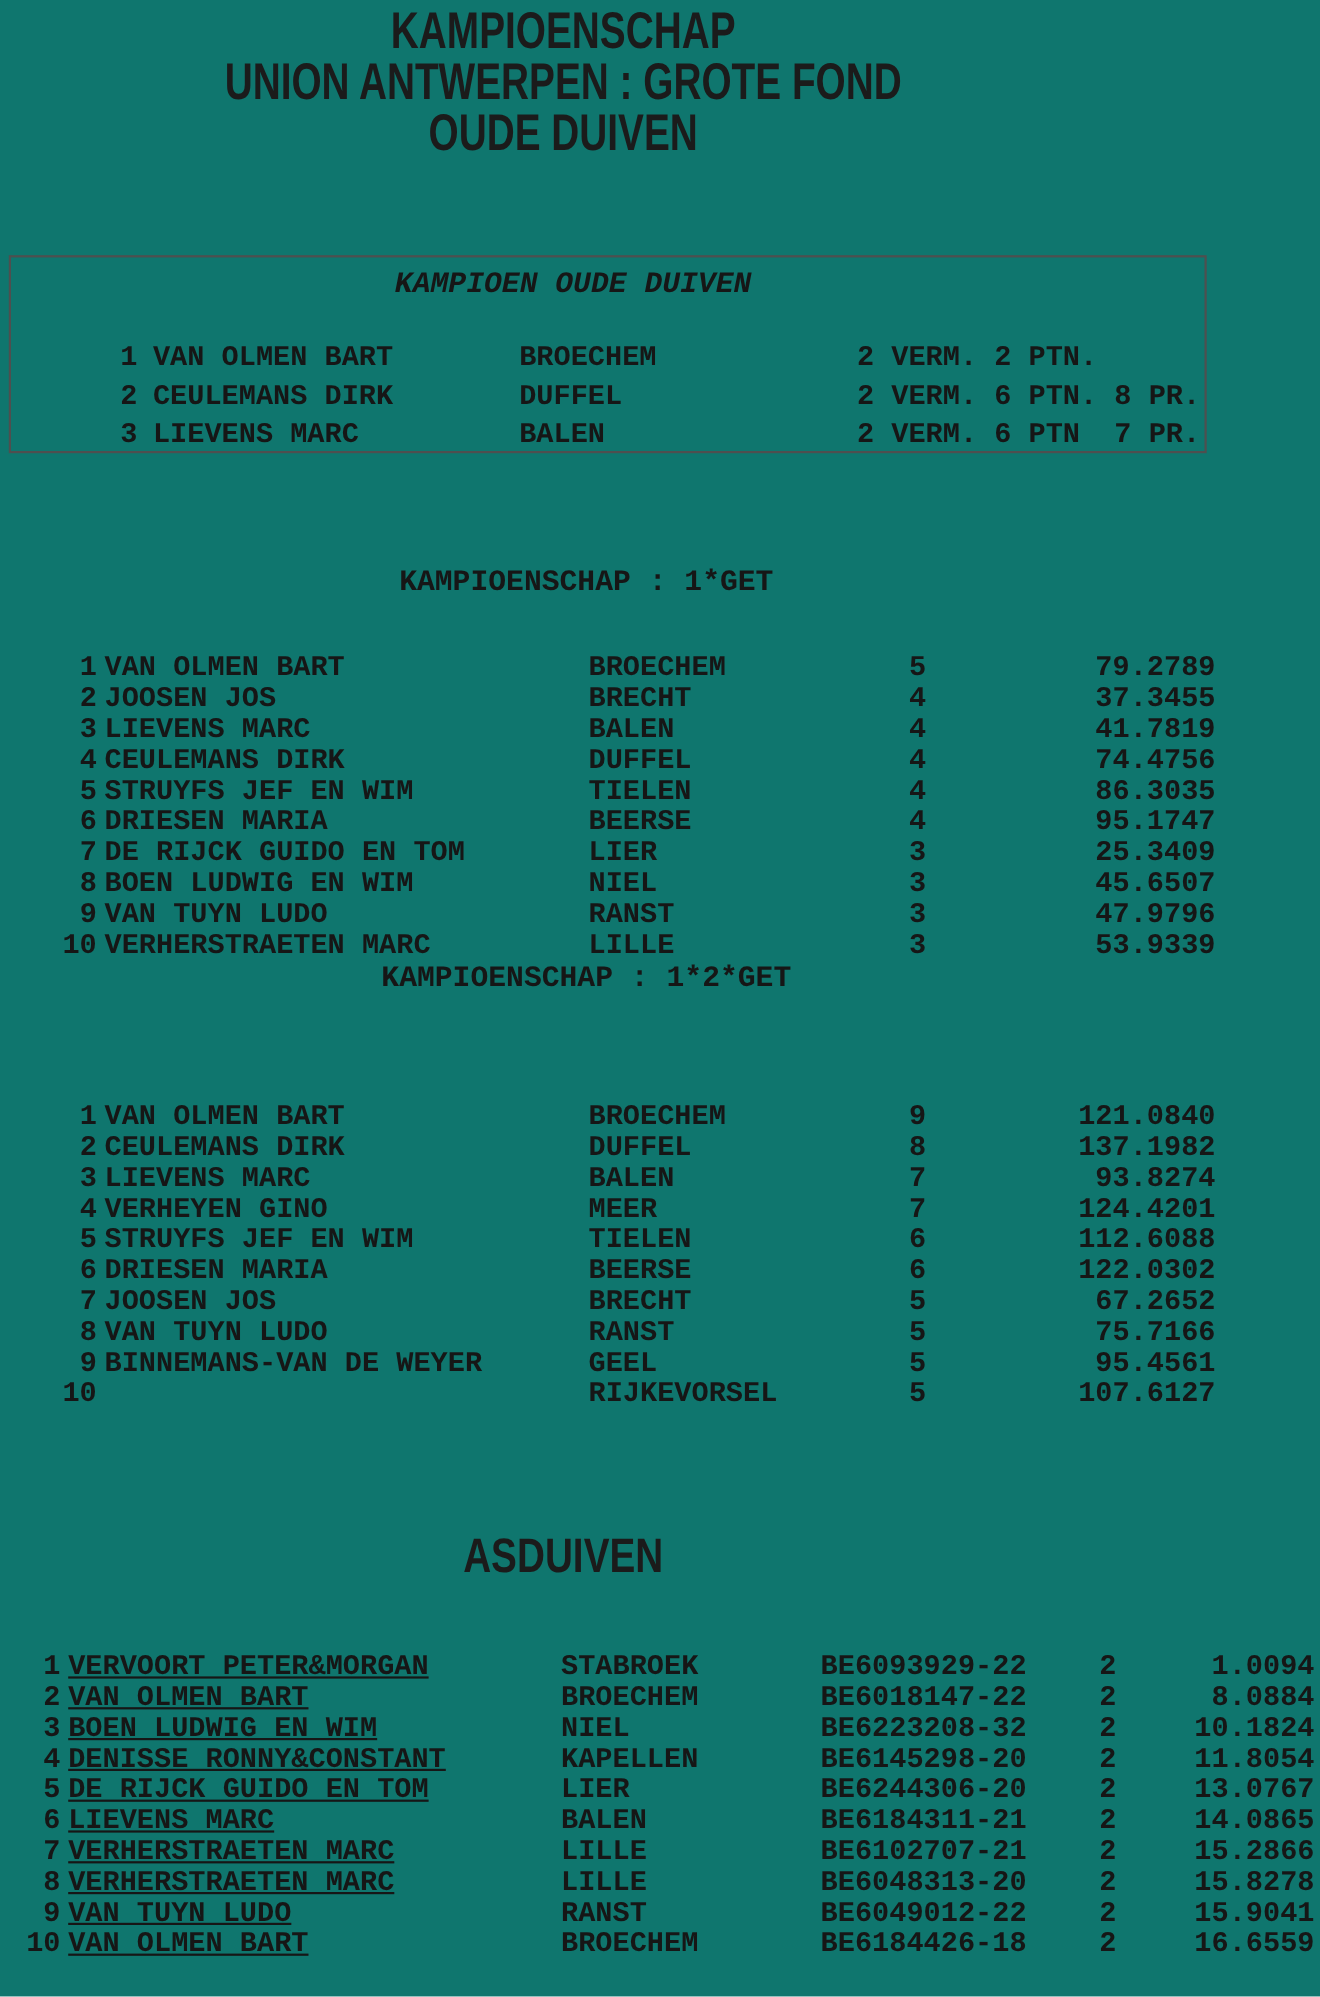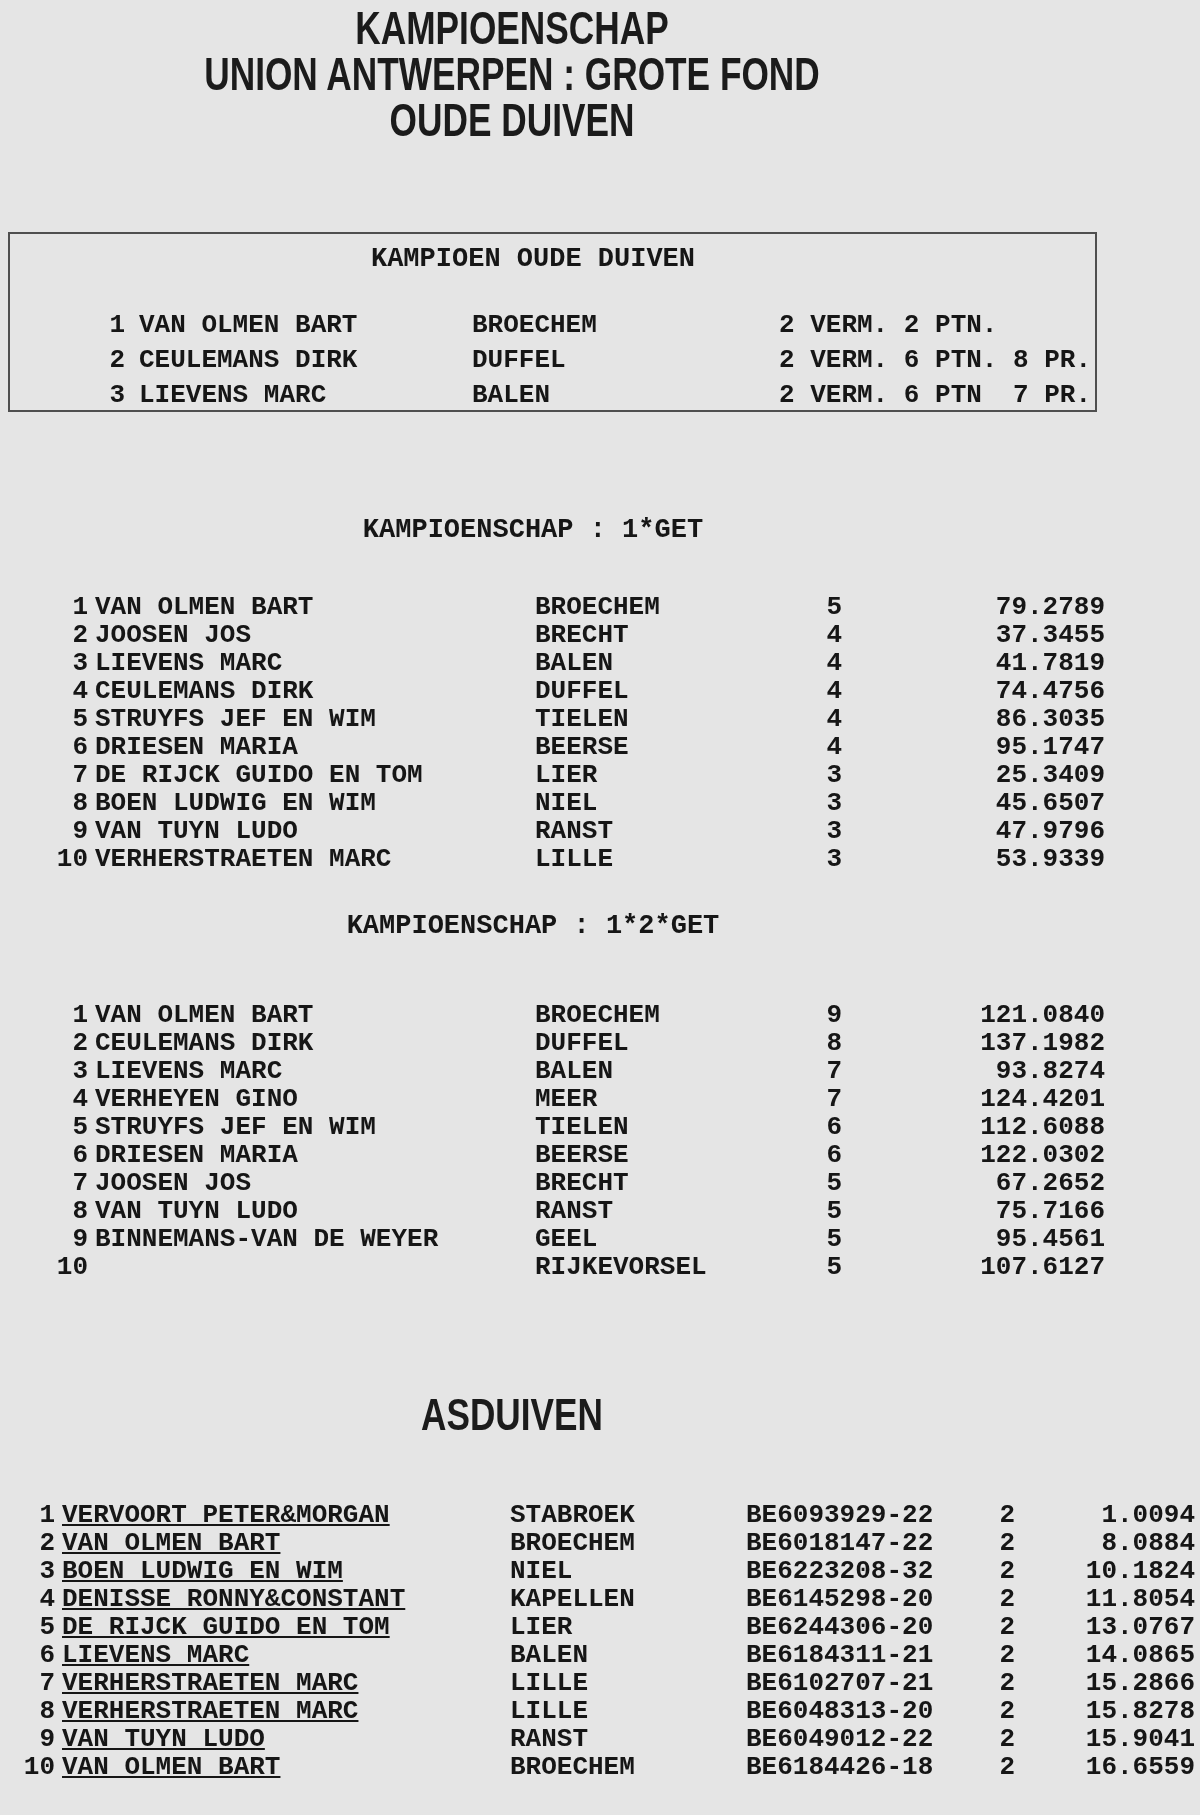"KAMPIOENSCHAP" .page { background: #e5e5e5 -> #0f766e }
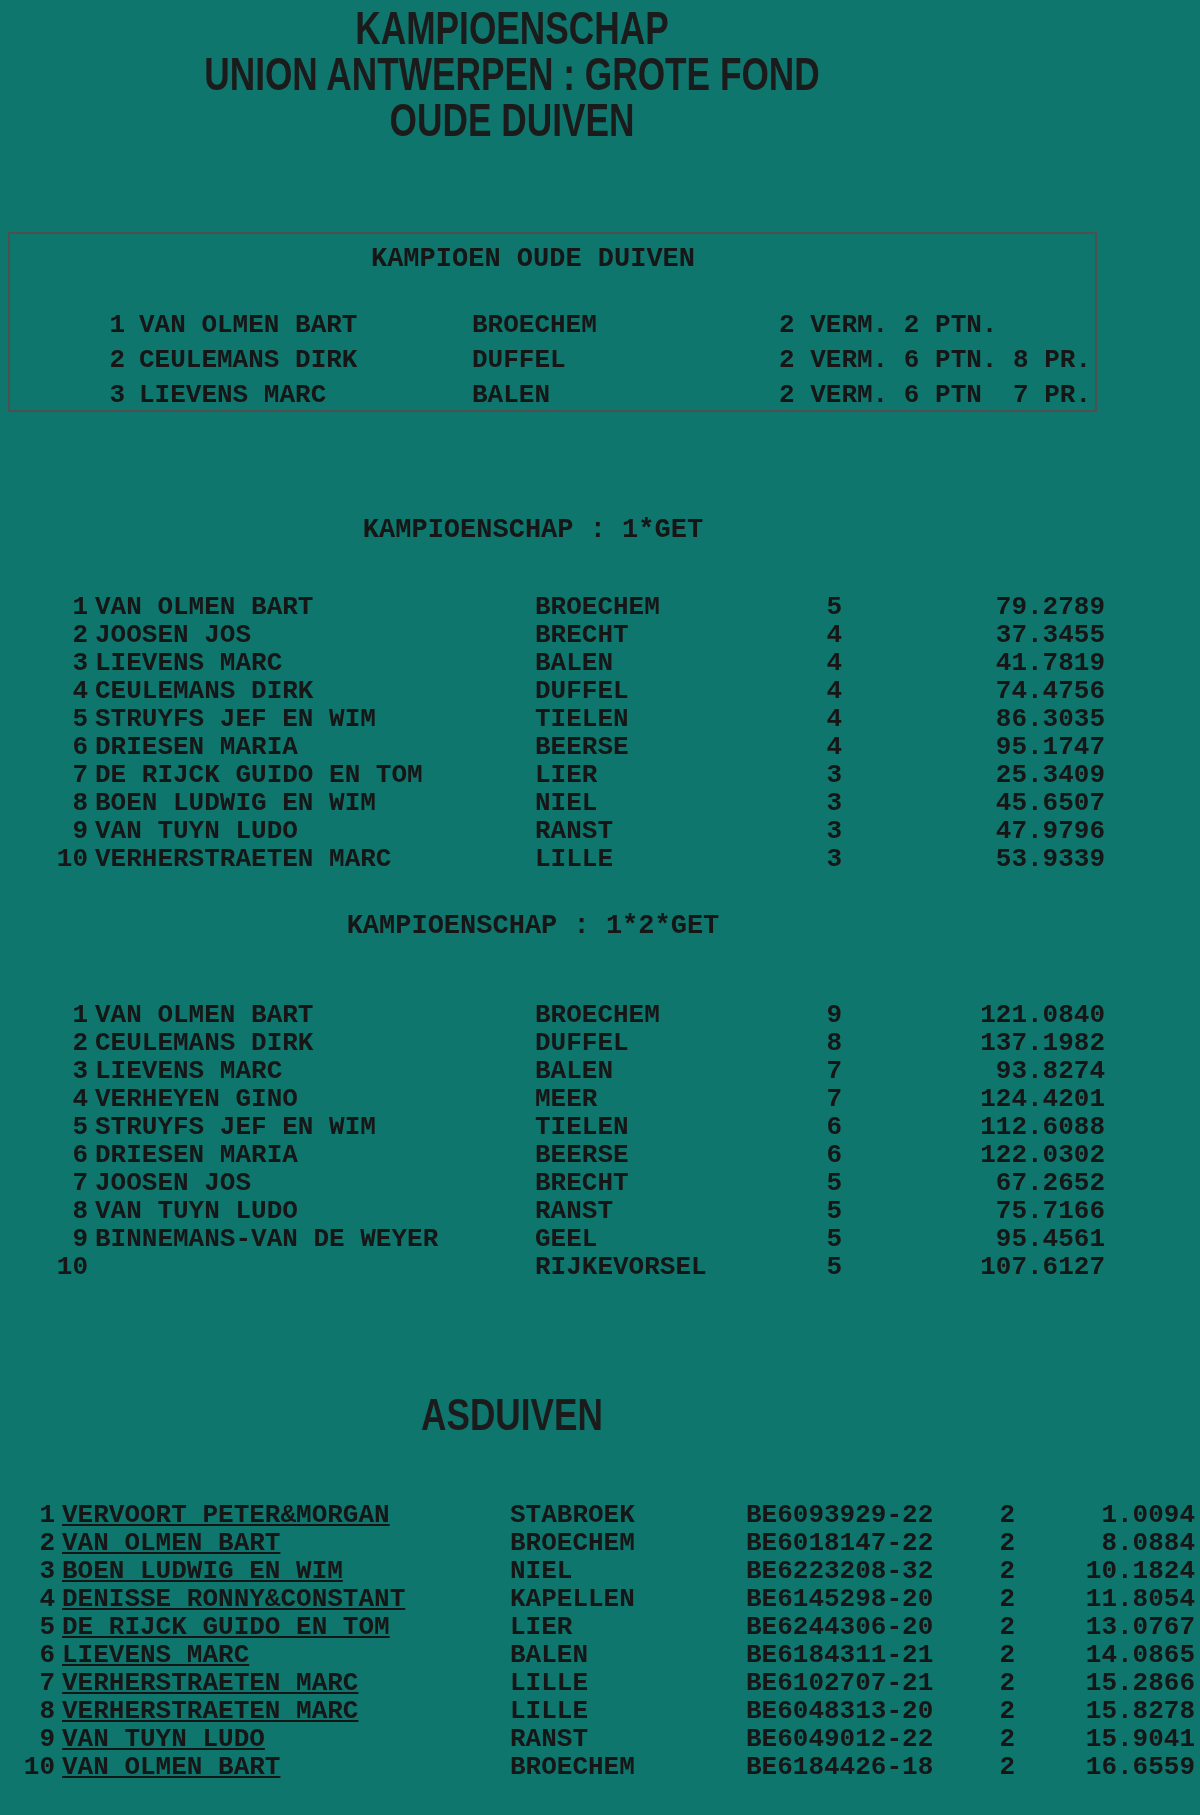"KAMPIOEN OUDE DUIVEN" .box-title { font-style: none -> italic; left: 16px -> 4px }
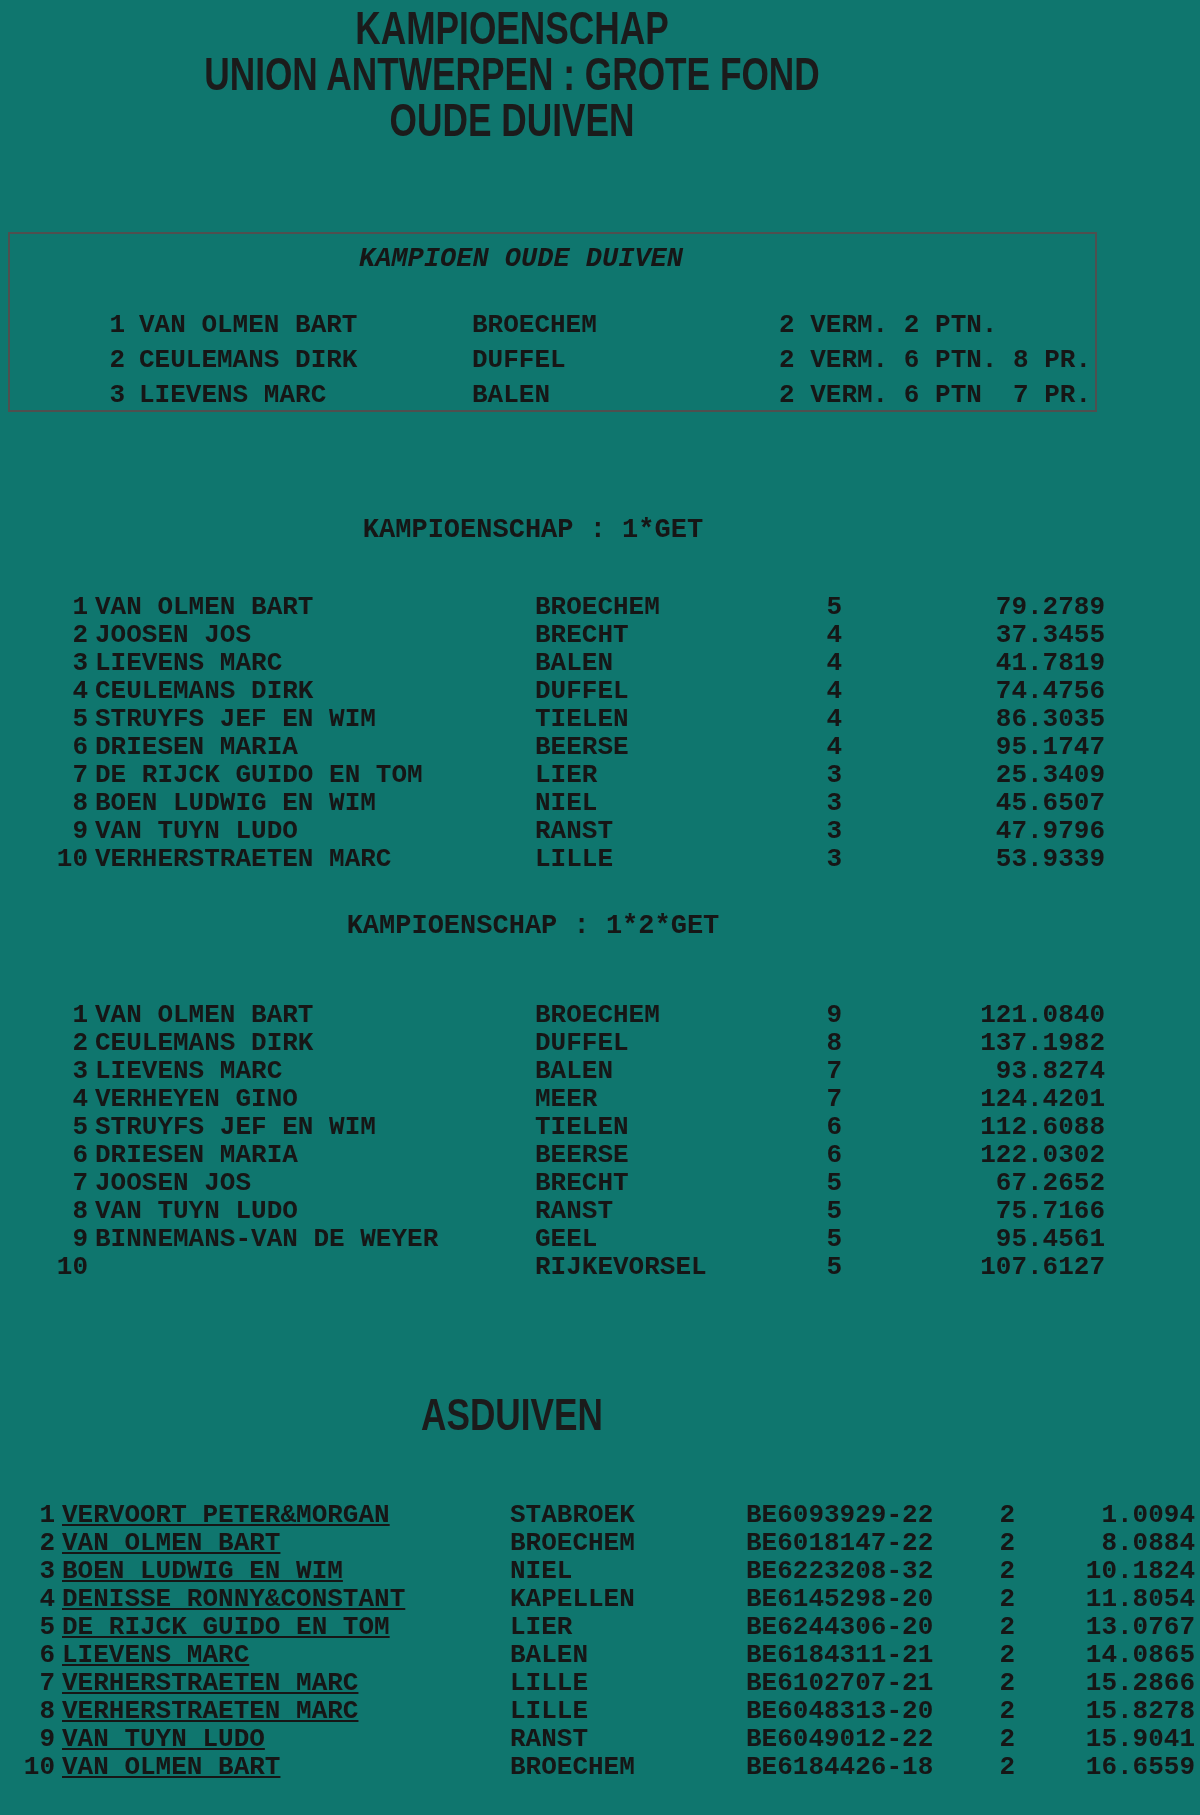"KAMPIOENSCHAP : 1*2*GET" div.sec-title { top: 911px -> 875px }
